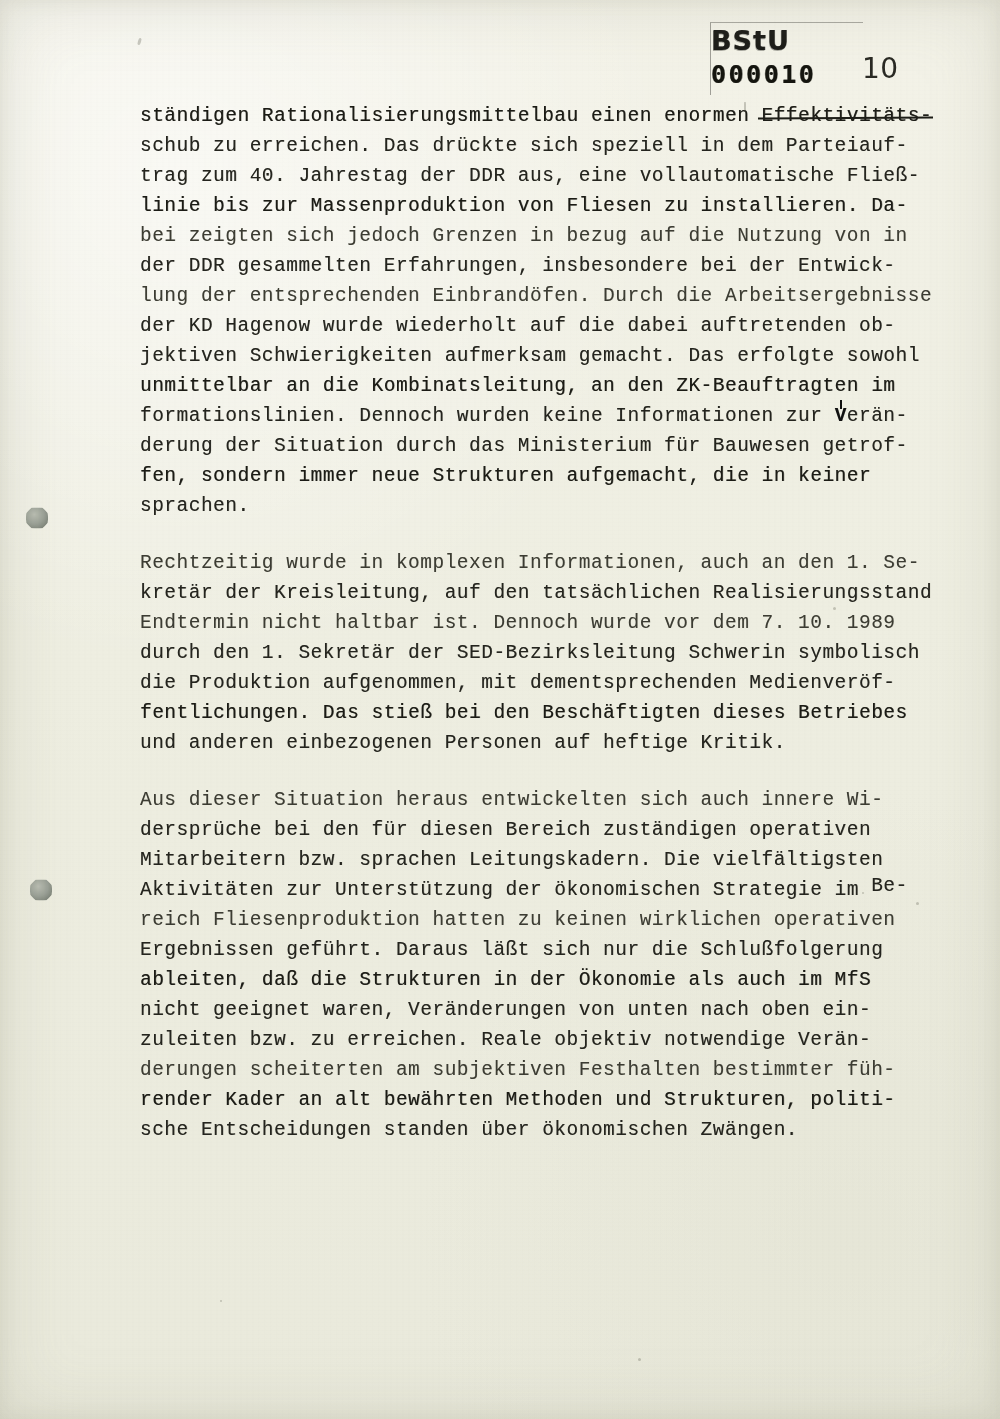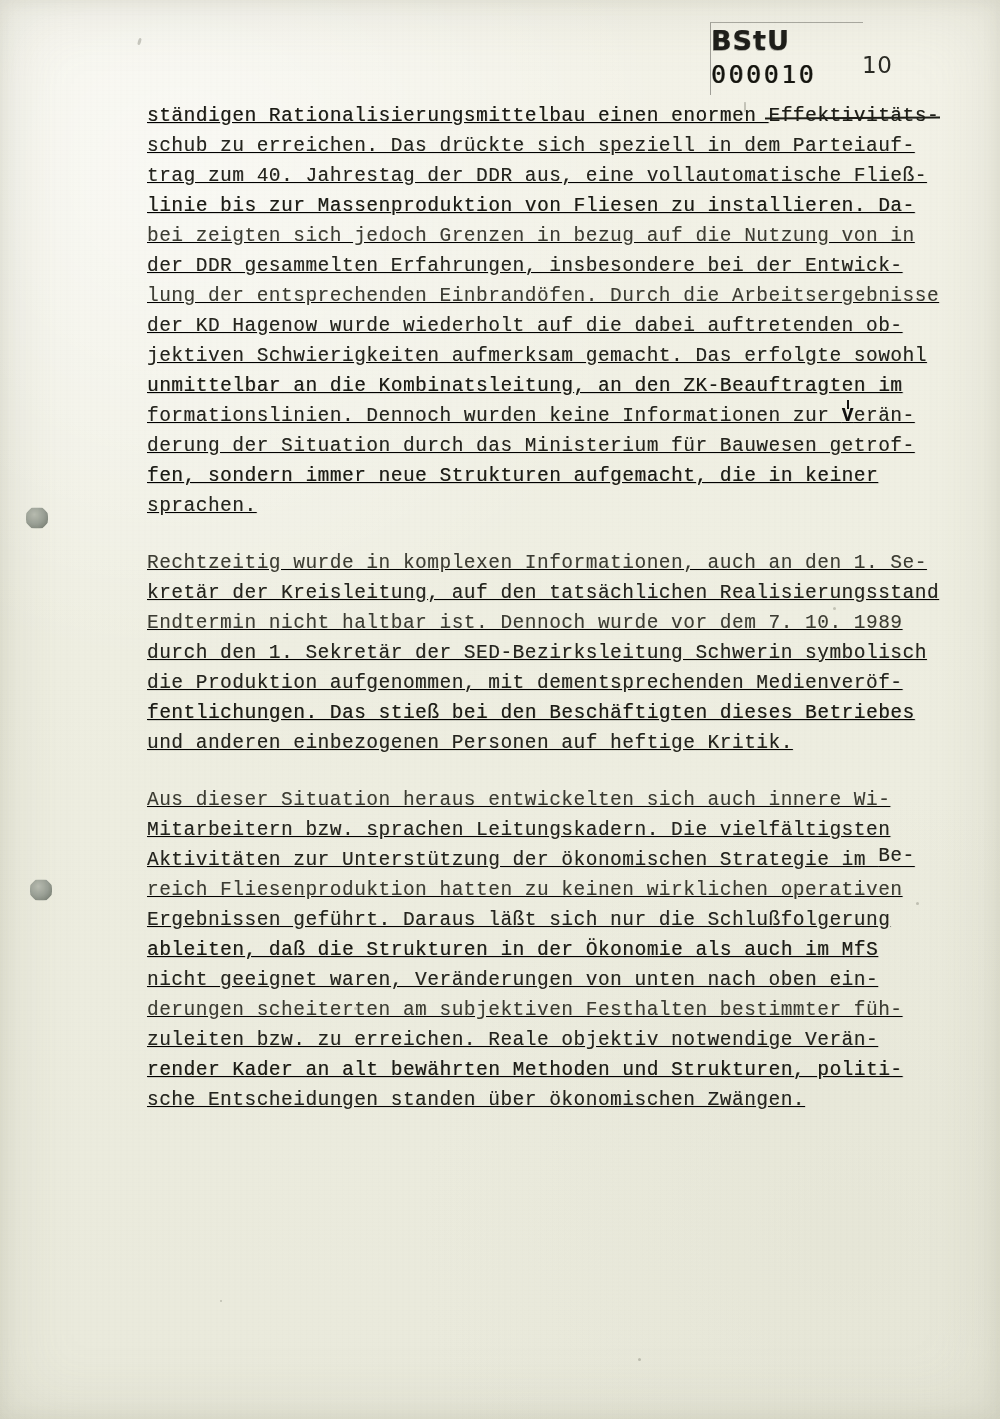"000010" .stamp-number { font-weight: normal -> bold }
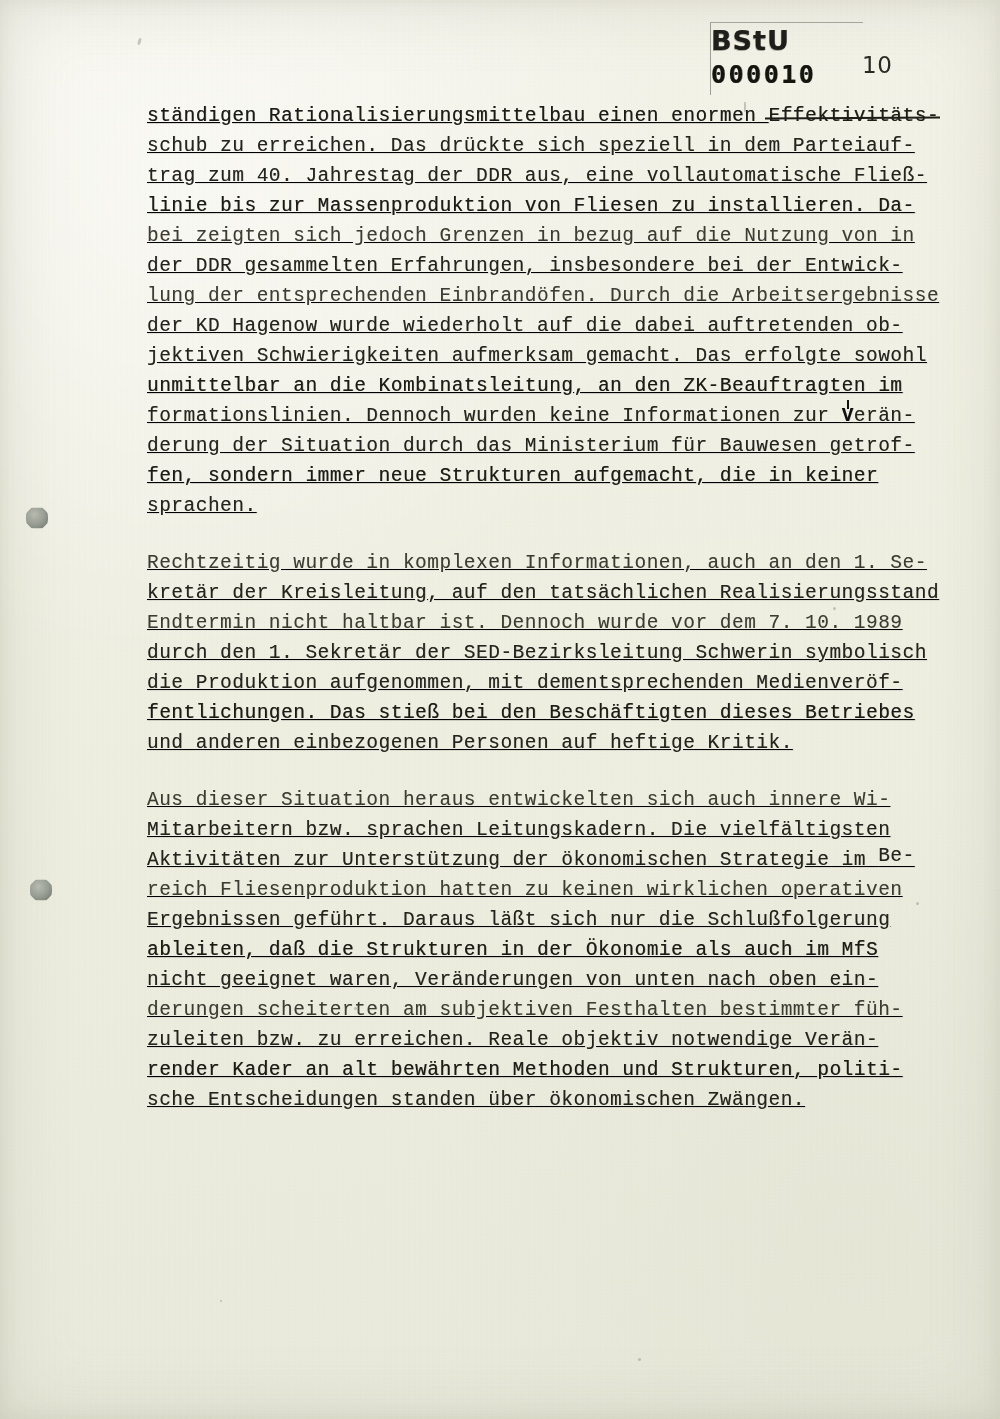"10" .page-number { font-size: 23px -> 28px }
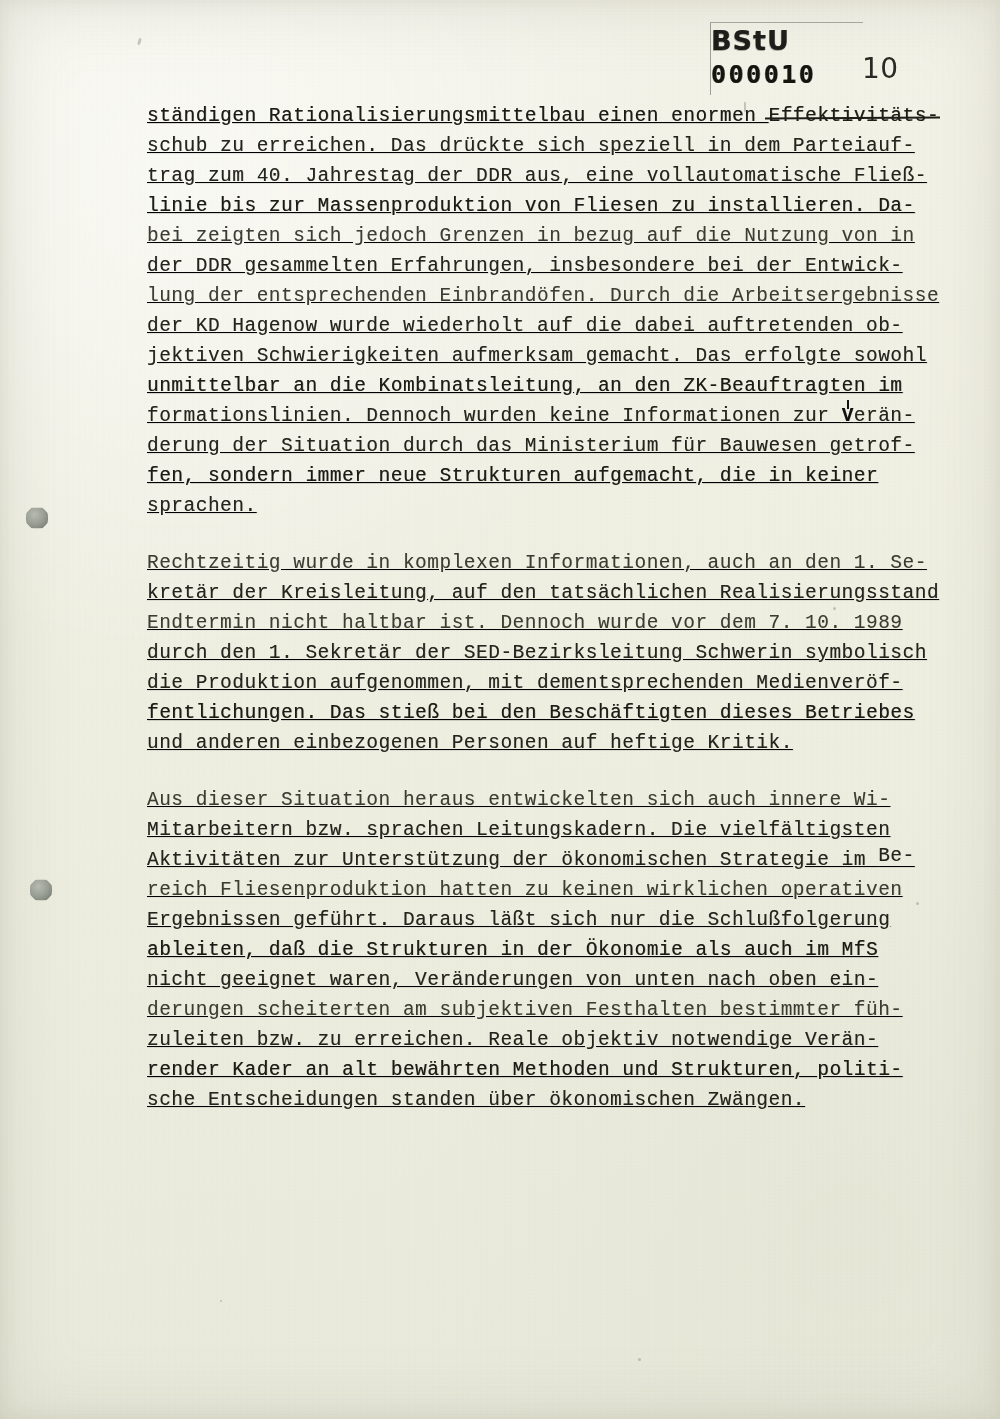"ständigen Rationalisierungsmittelbau" .para { margin: 0 0 27px 14px -> 0 0 27px 7px; text-decoration: underline -> none }
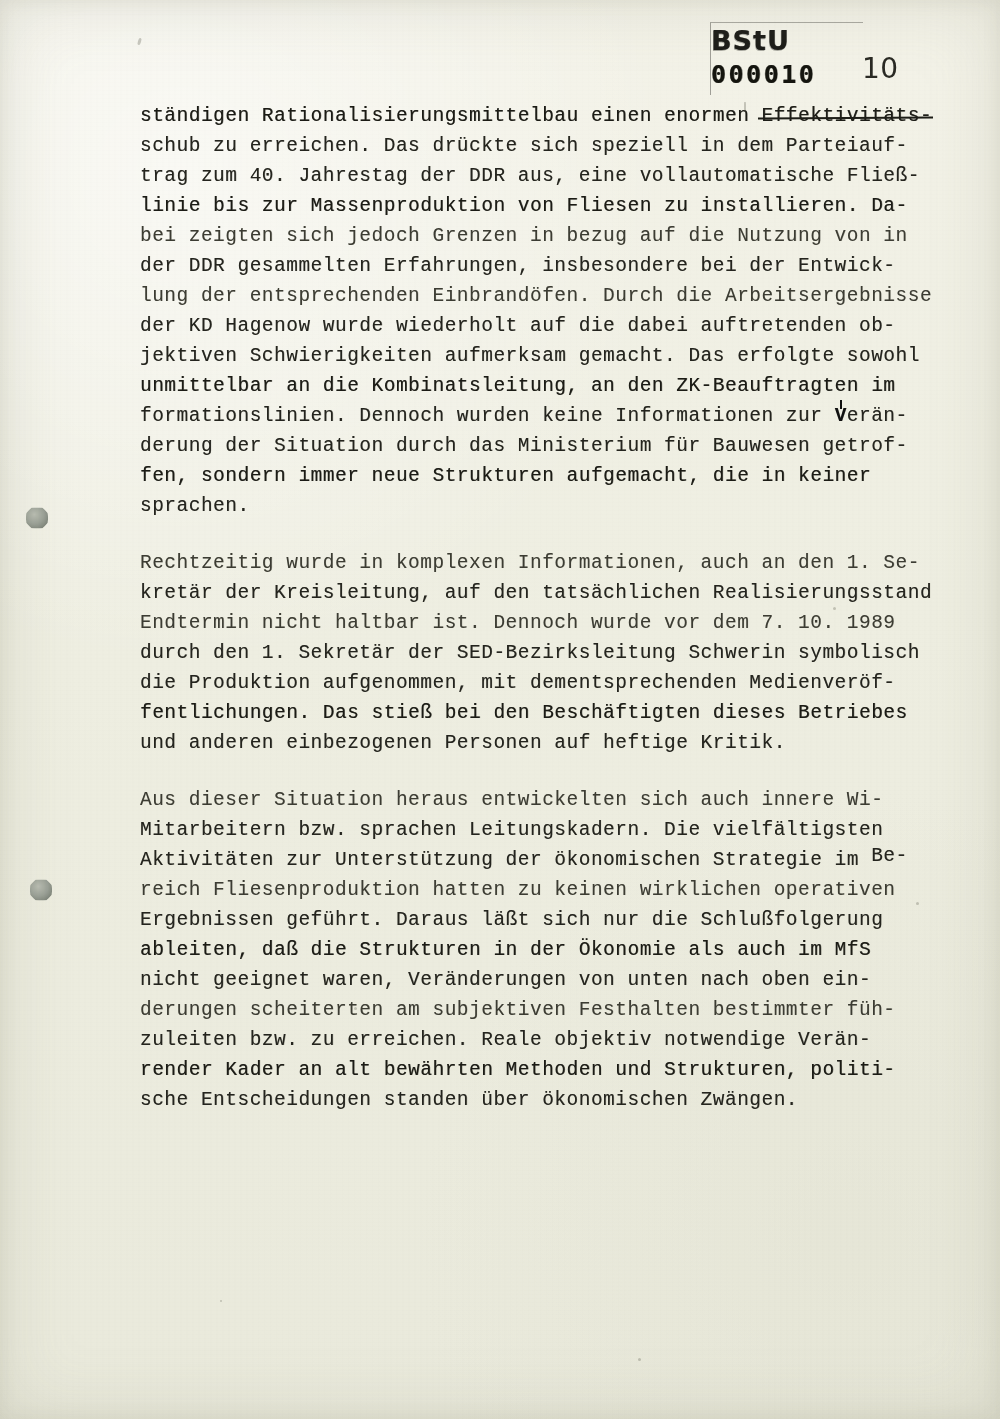"dersprüche bei den für diesen" div.line { html: none -> <div>dersprüche bei den für diesen Bereich zuständigen operativen</div> }
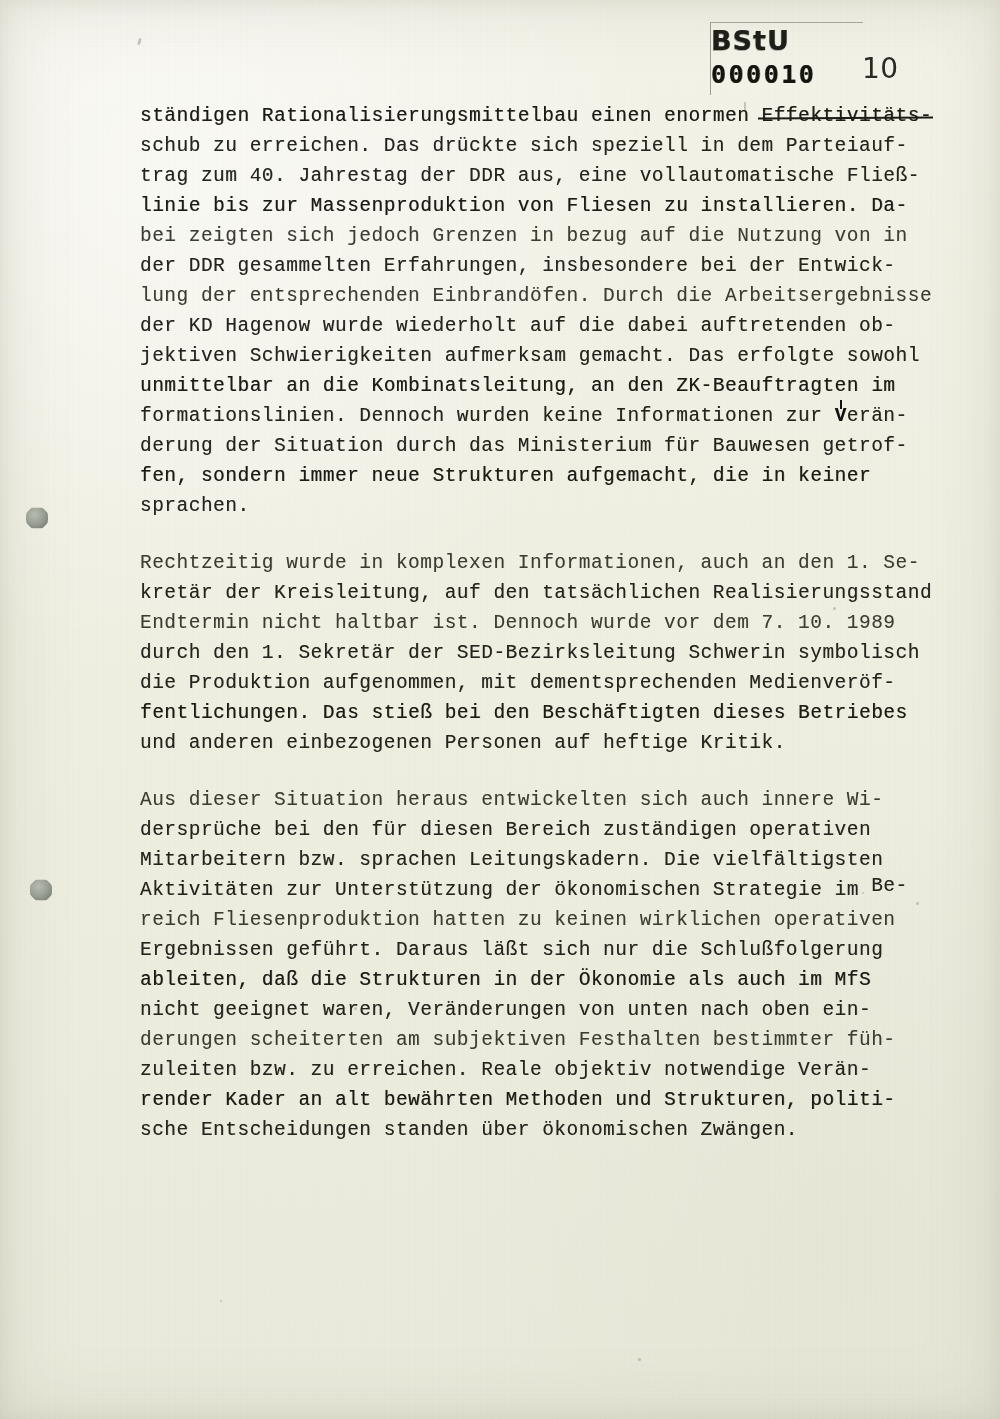"derungen scheiterten am subjektiven" div.line { order: before "zuleiten bzw. zu erreichen. Reale" -> after "zuleiten bzw. zu erreichen. Reale" }
